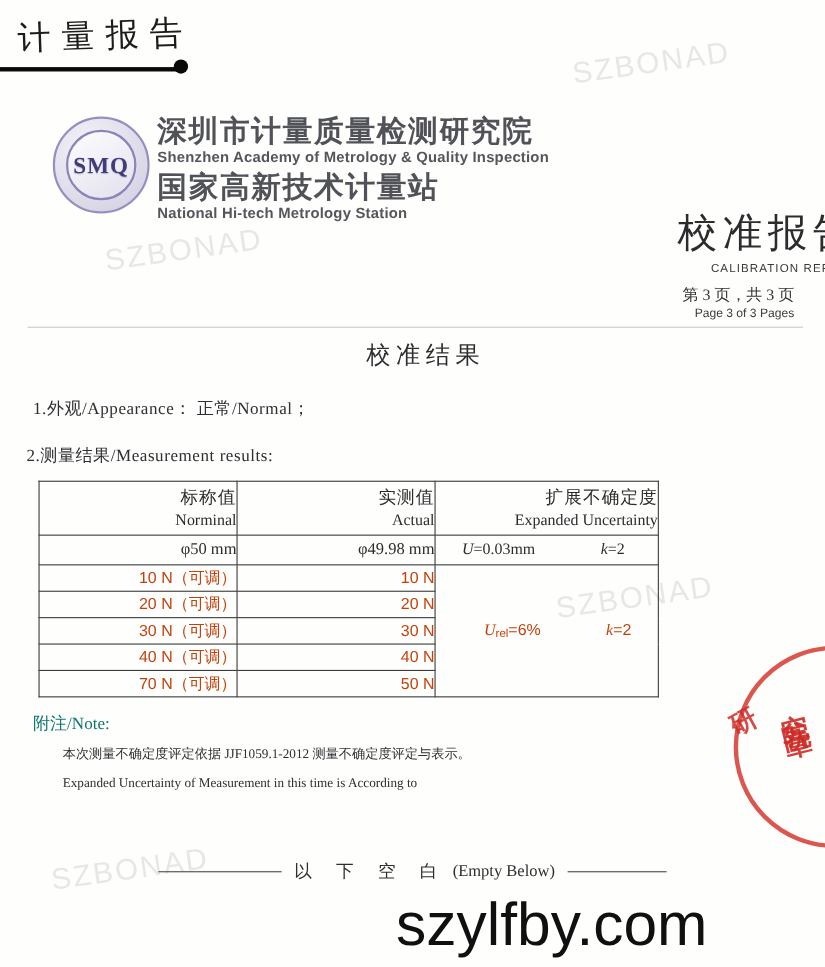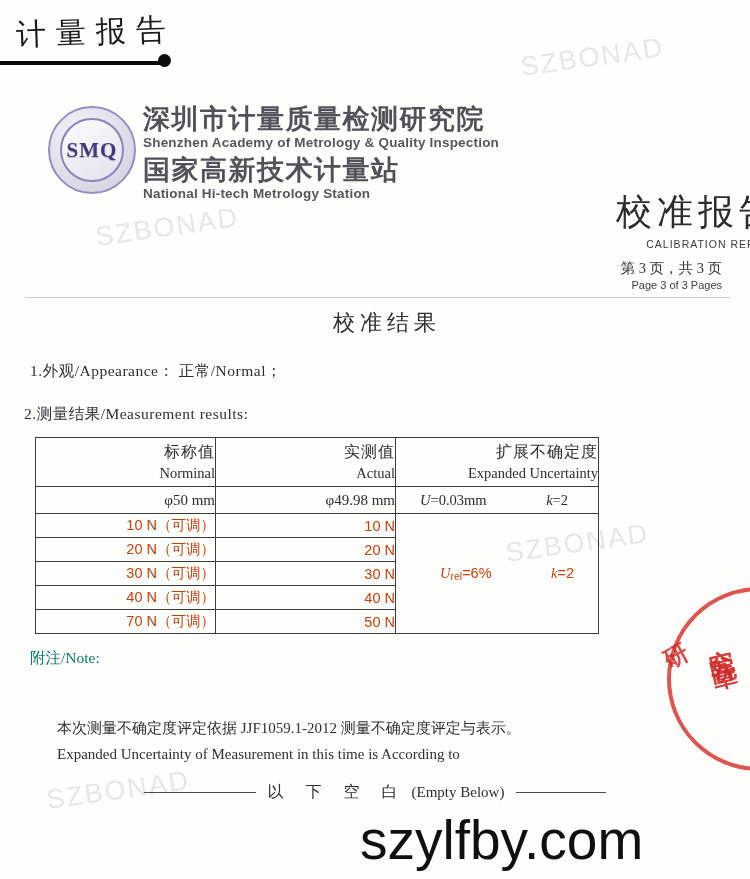"本次测量不确定度评定依据 JJF1059.1-2012 测量不确定度评定与表示。" .note-body { font-size: 15px -> 12px; top: 716px -> 673px }
